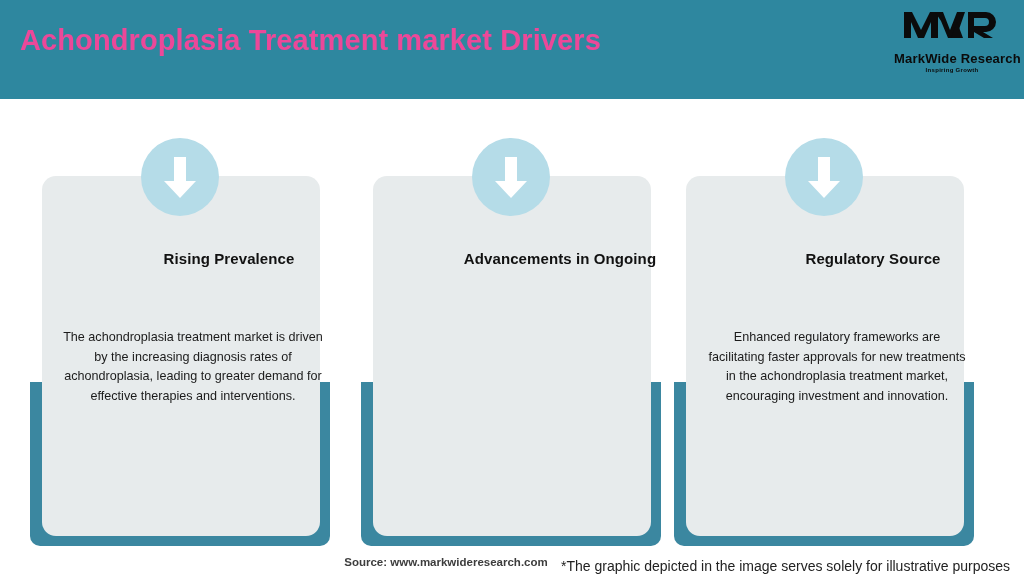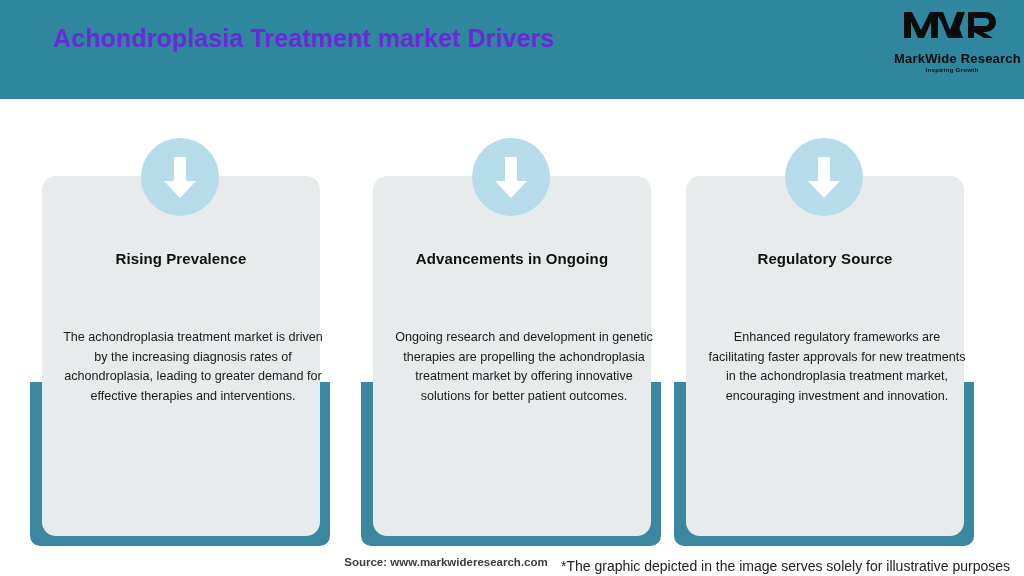"Achondroplasia Treatment market Drivers" #page-title { color: #6d28d9 -> #ec4899; font-size: 25px -> 29px; left: 53px -> 20px }
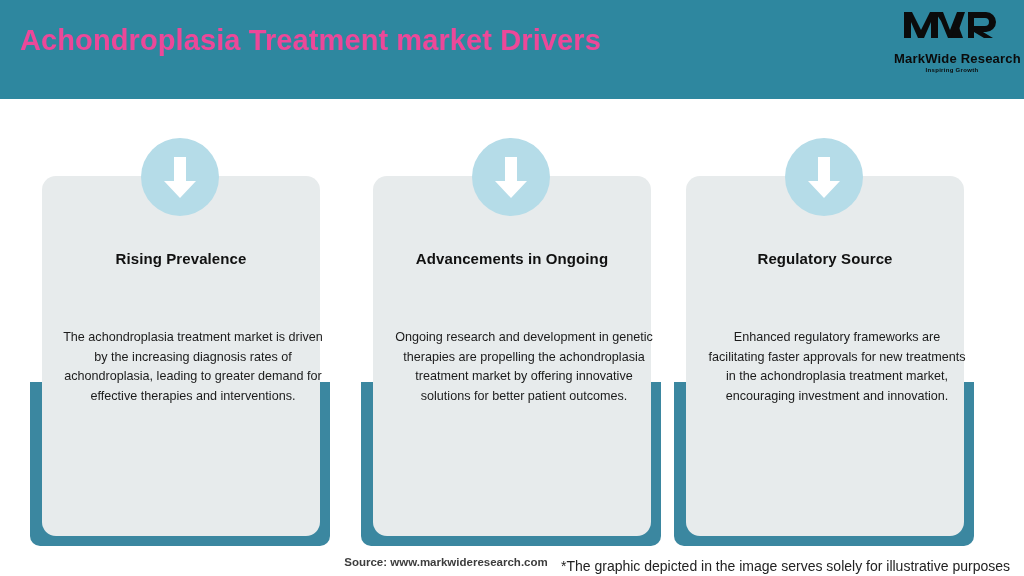"Rising Prevalence" .card-heading { padding-left: none -> 48px }
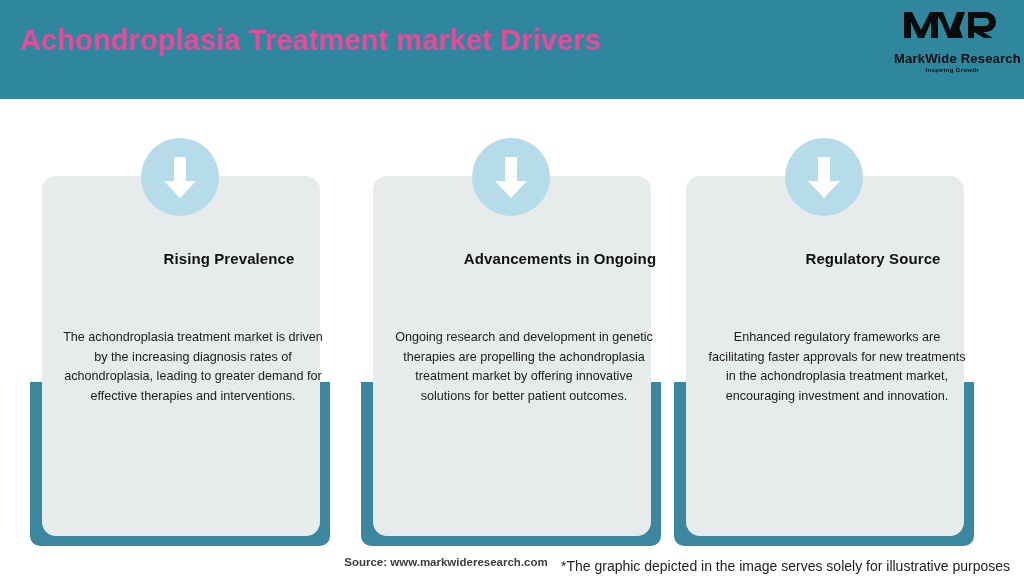"Ongoing research and development in" div.card-text { html: <div>Ongoing research and development in genetic therapies are propelling the achondroplasia treatment market by offering innovative solutions for better patient outcomes.</div> -> none }
